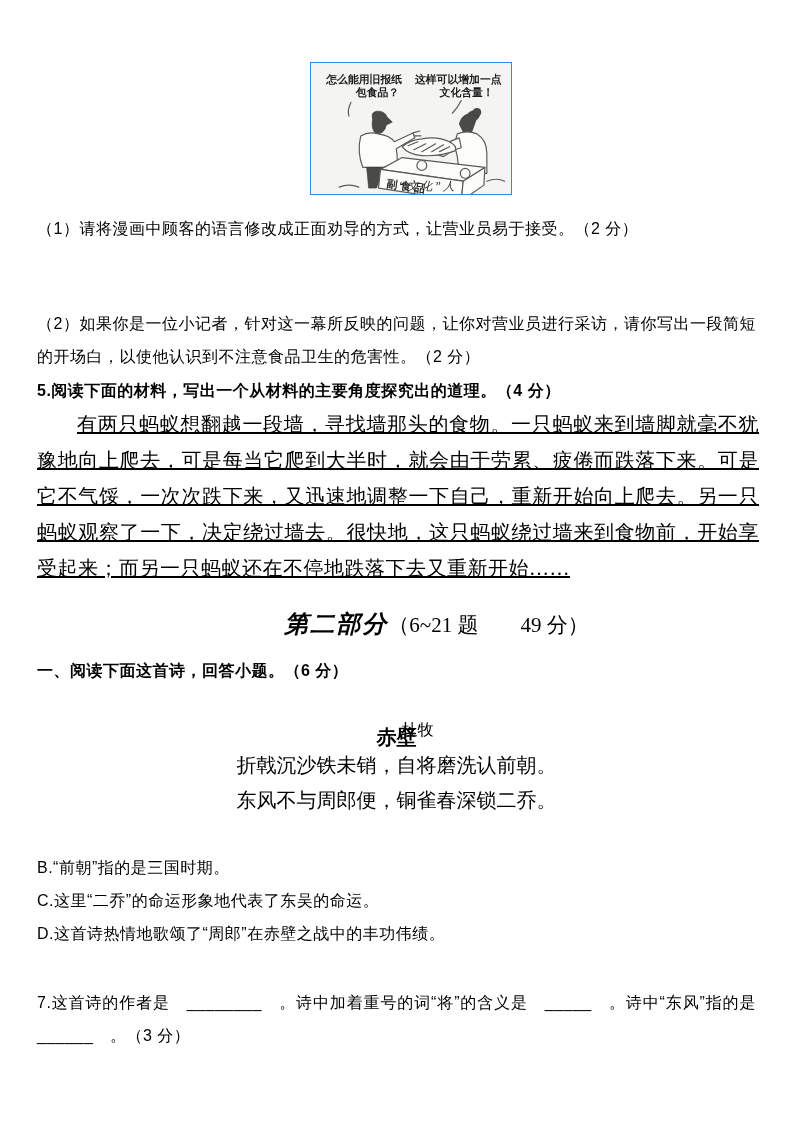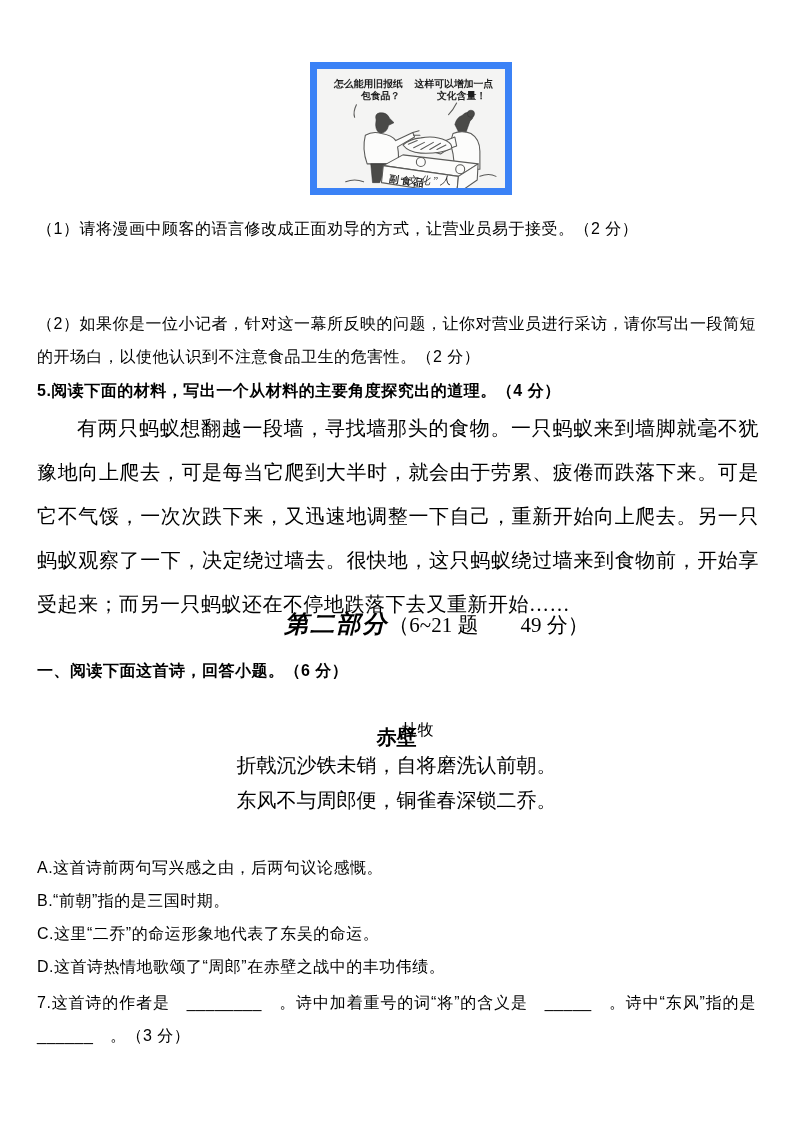"怎么能用旧报纸" .cartoon { border: 7px solid #3b82f6 -> 1px solid #3b82f6 }
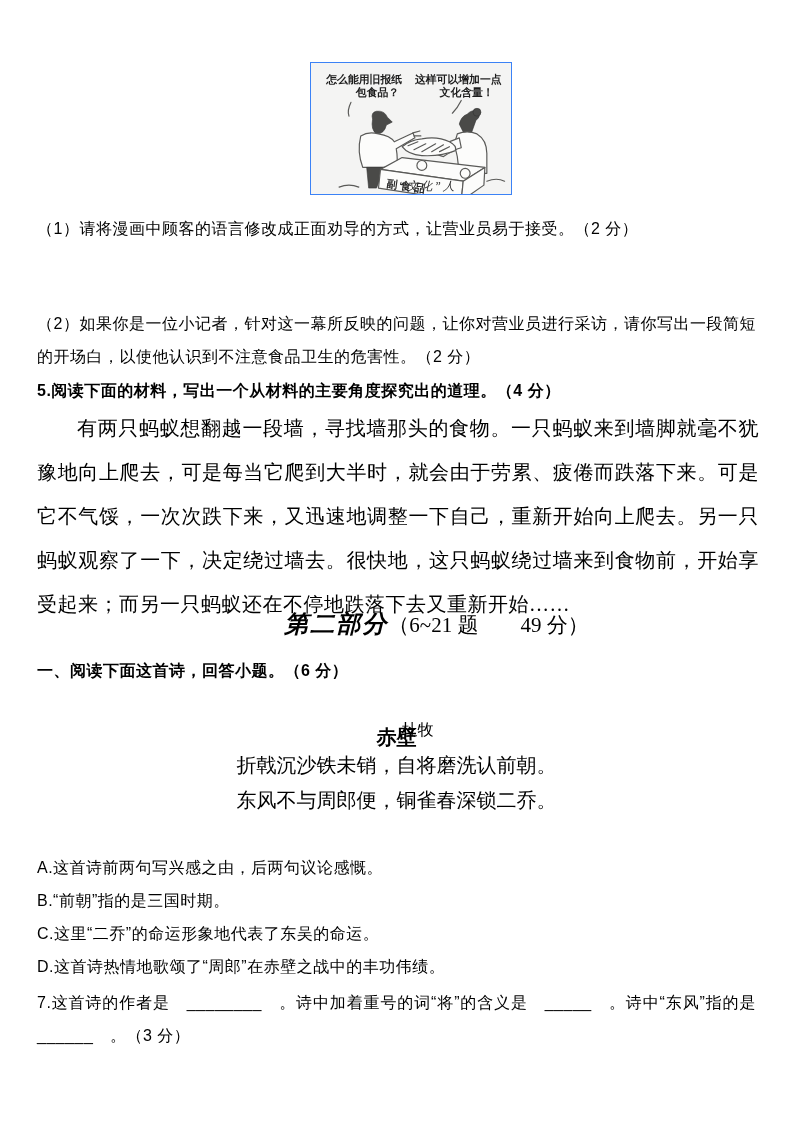"有两只蚂蚁想翻越一段墙，寻找墙那头的食物。一只蚂蚁来到墙脚就毫不犹豫地向上爬去，" .material { line-height: 44px -> 36px; text-decoration: none -> underline }
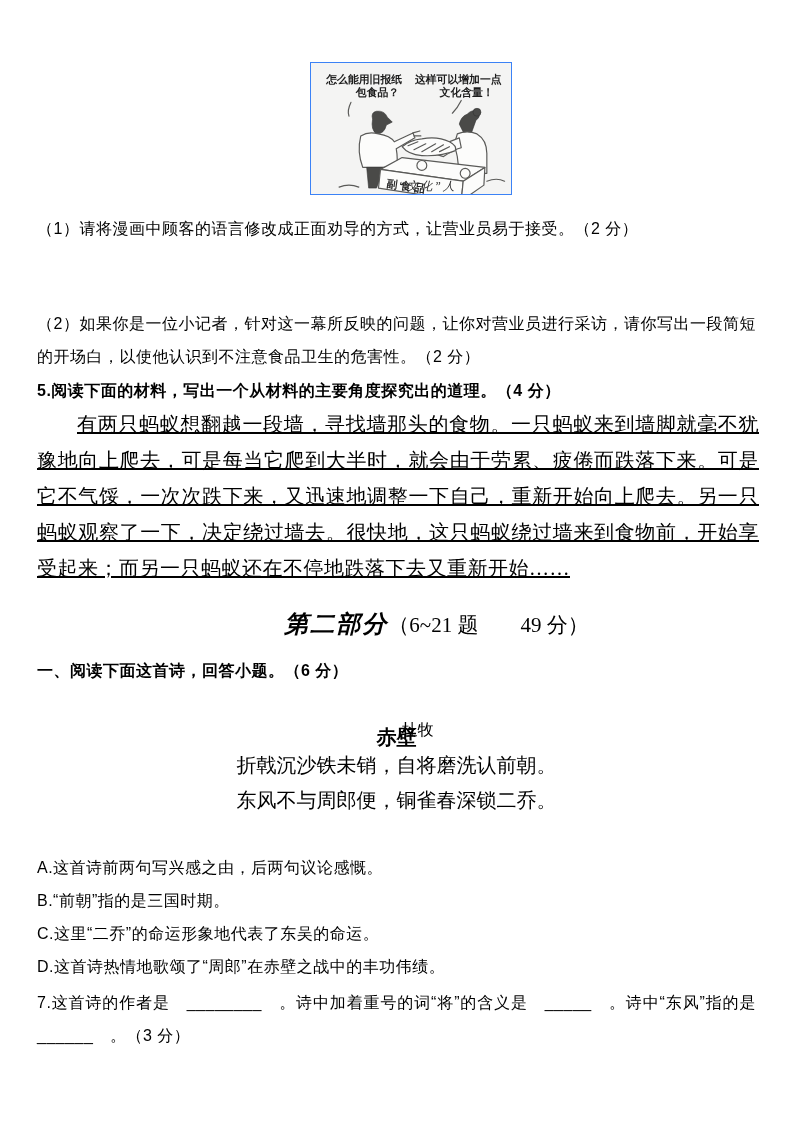"A.这首诗前两句写兴感之由，后两句议论感慨。" div.opt { html: <div>A.这首诗前两句写兴感之由，后两句议论感慨。</div> -> none }
